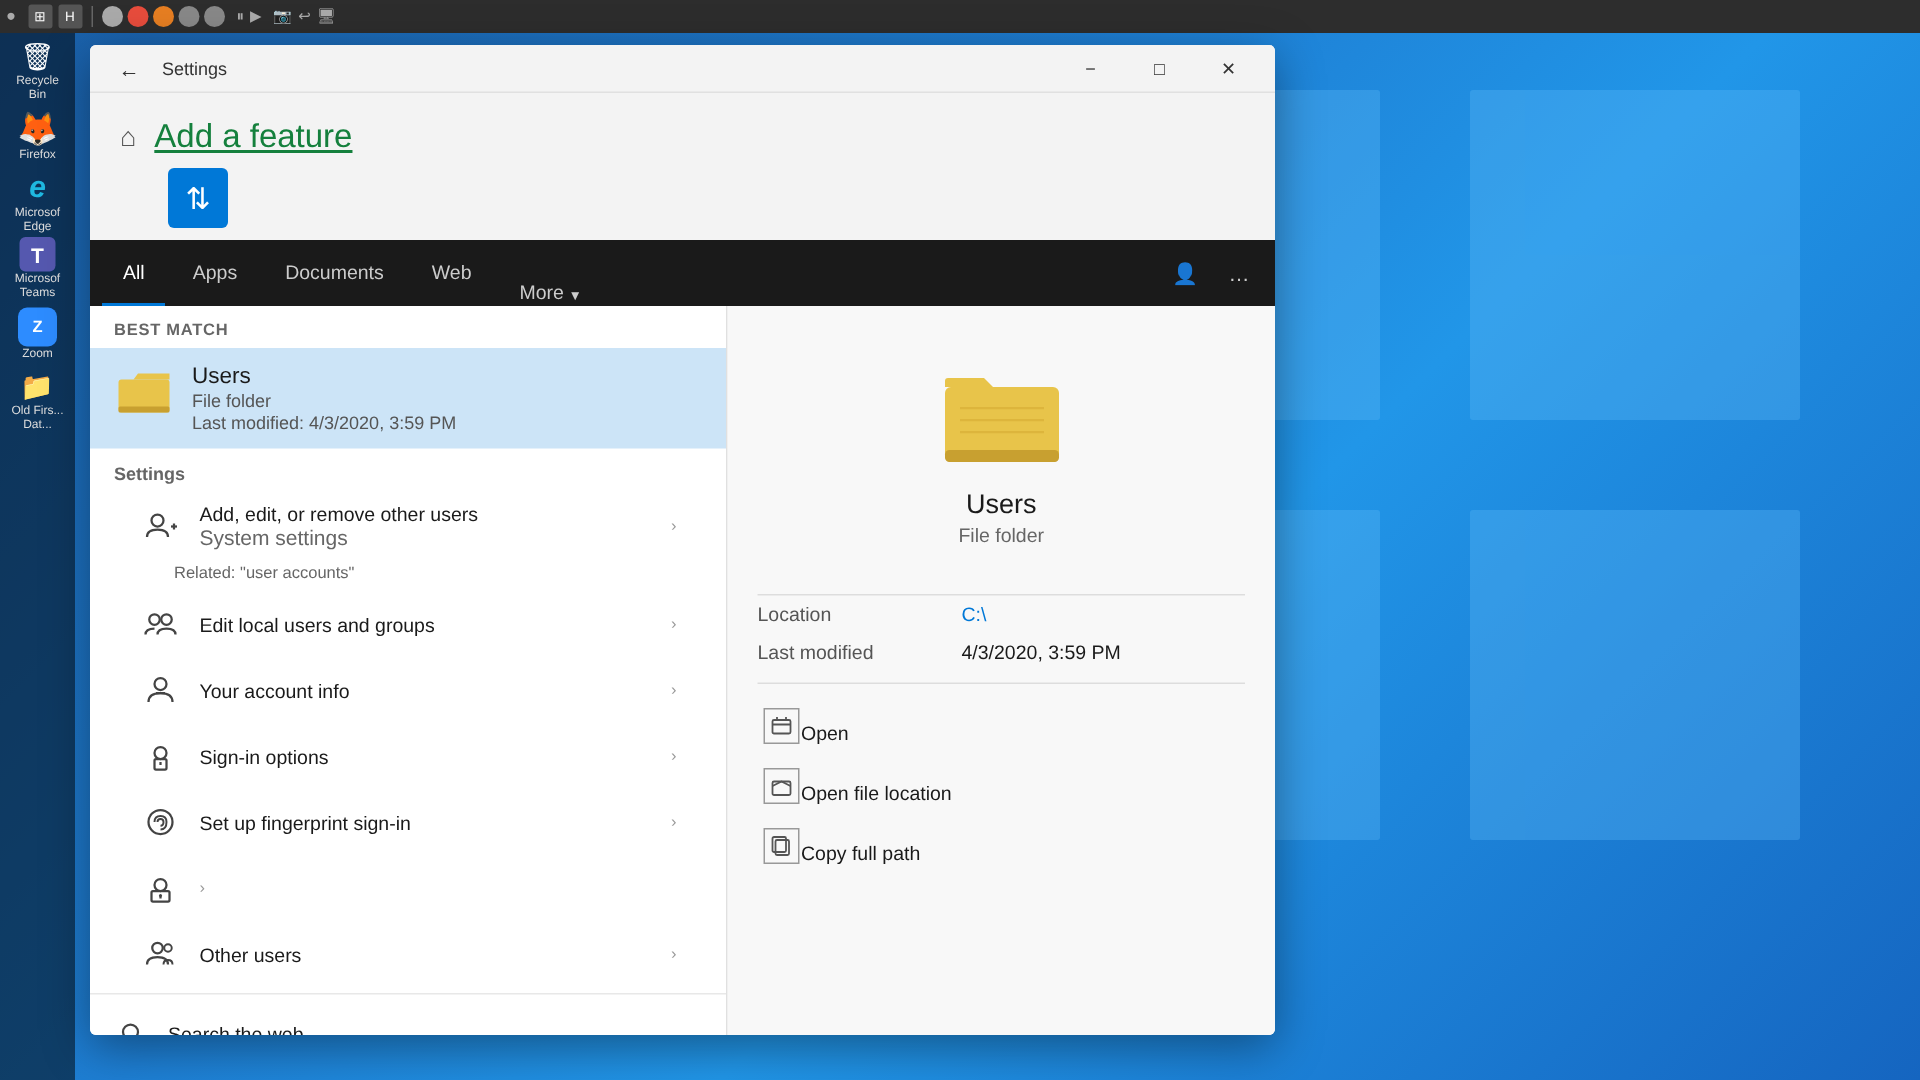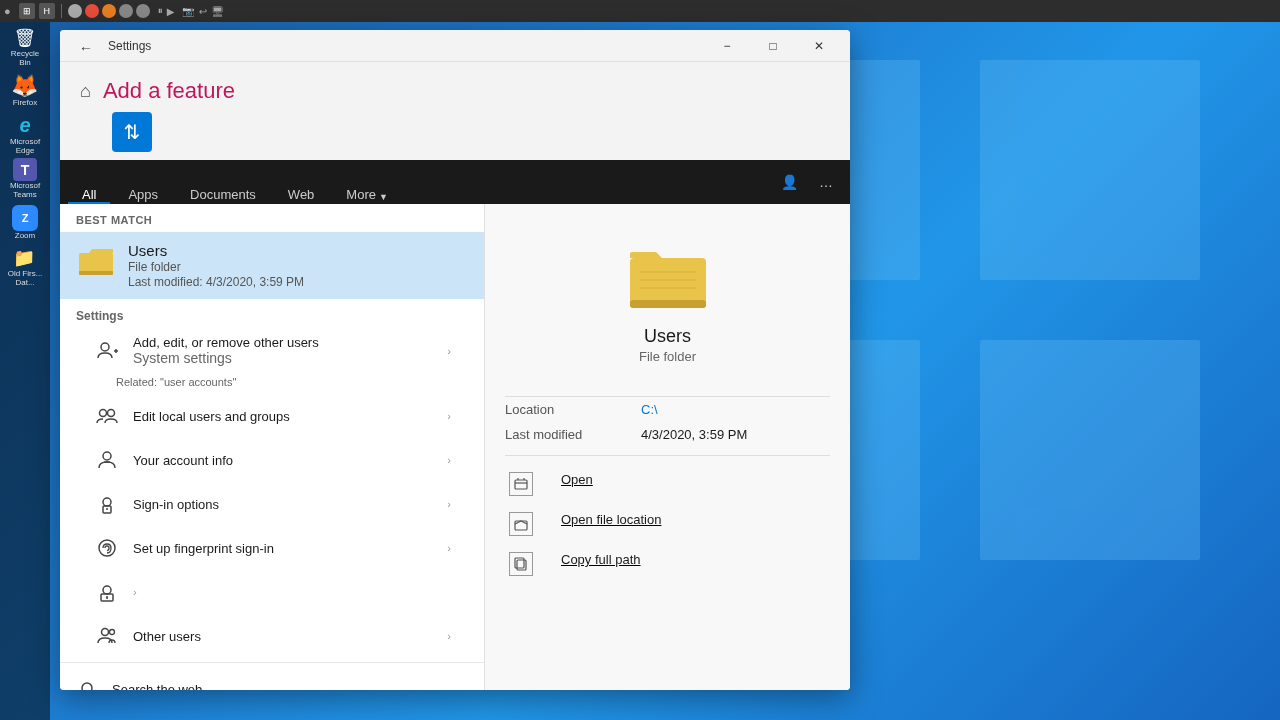"Add a feature" .window-title { color: #be185d -> #15803d; text-decoration: none -> underline }
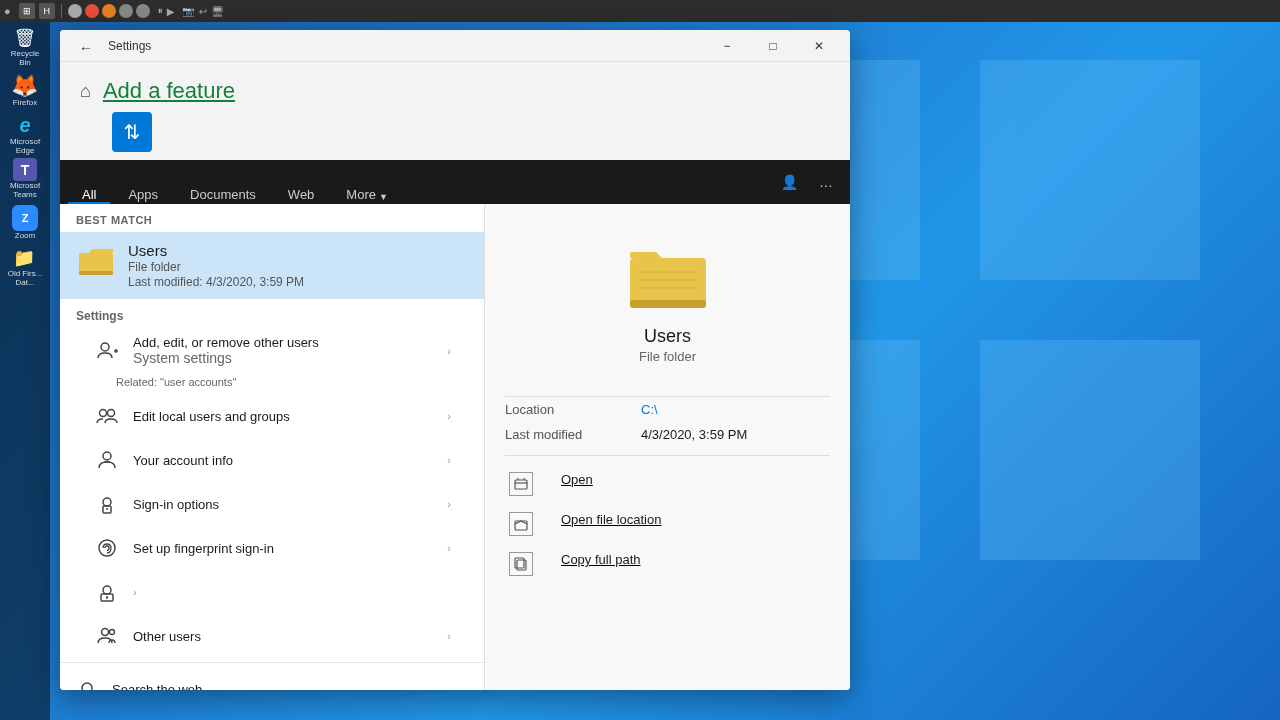"All" .search-tab { align-items: flex-end -> center }
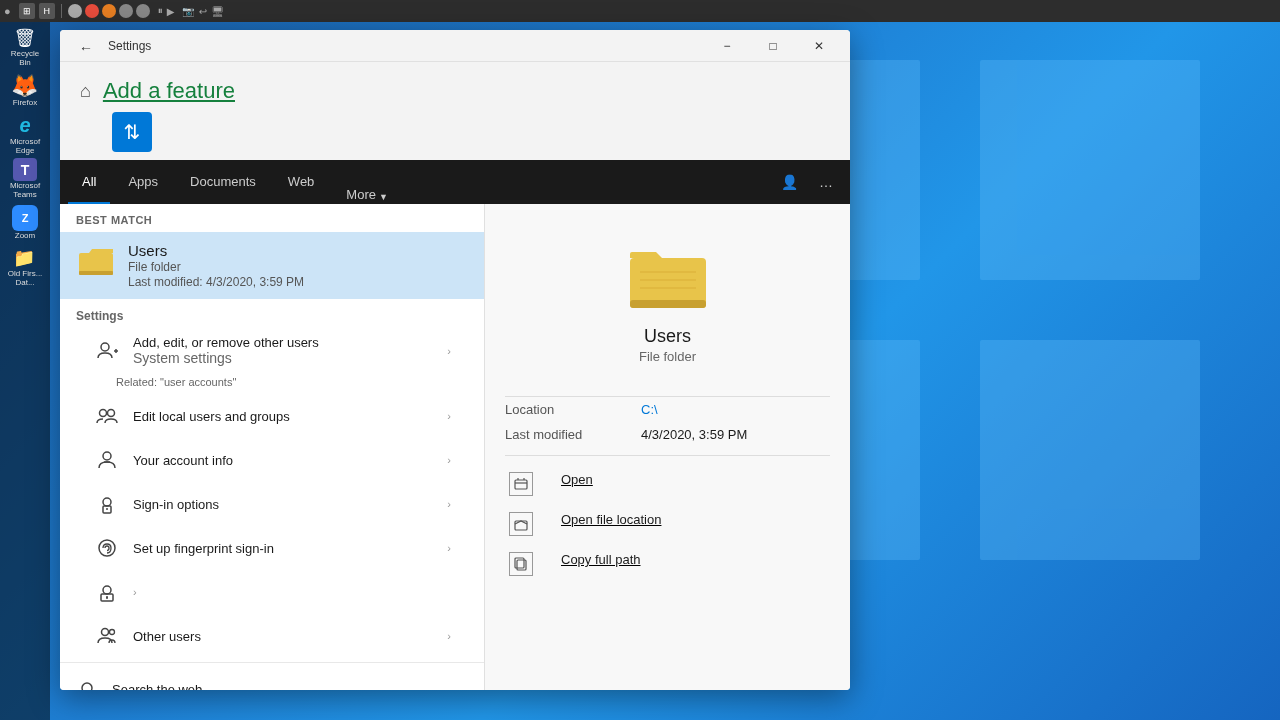"Open" .action-item { align-items: flex-start -> flex-end; gap: 28px -> 1px; text-decoration: underline -> none }
